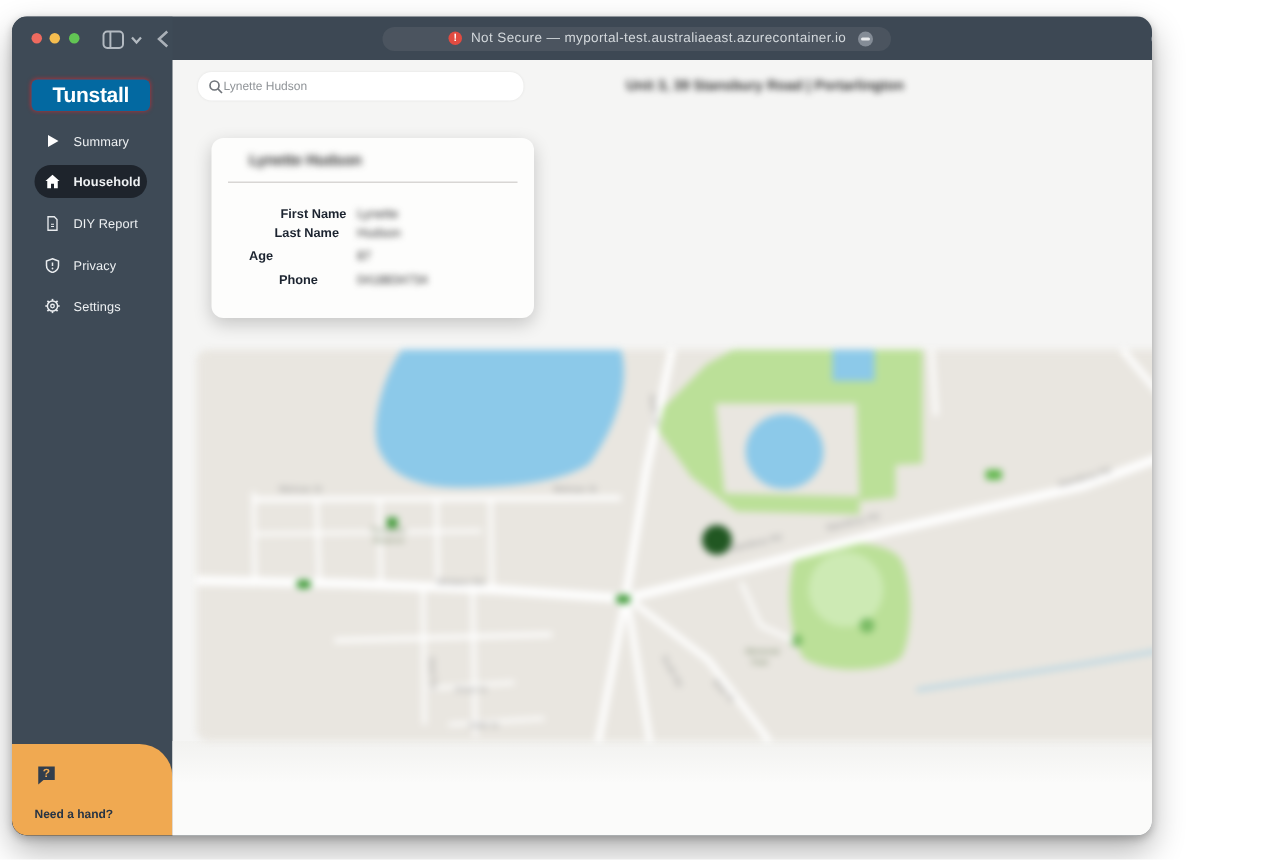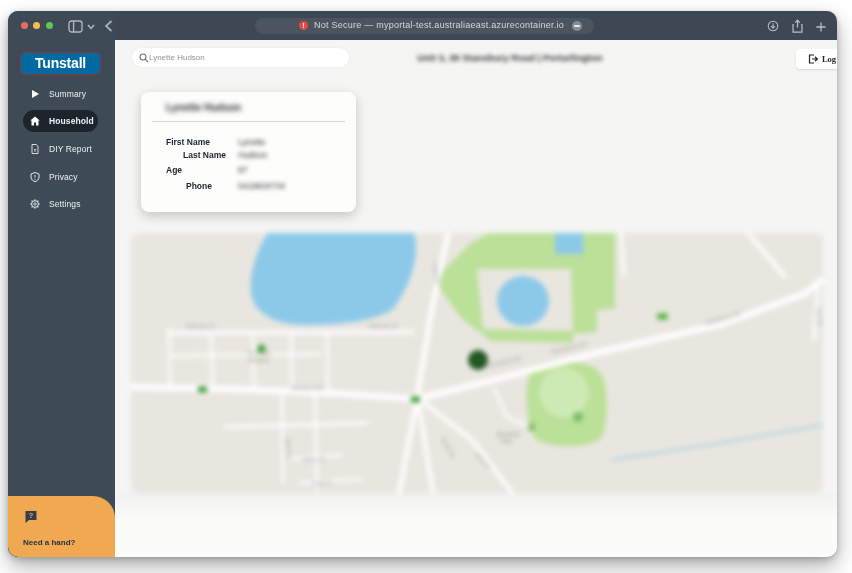"Not Secure —" #win { width: 829px -> 760px }
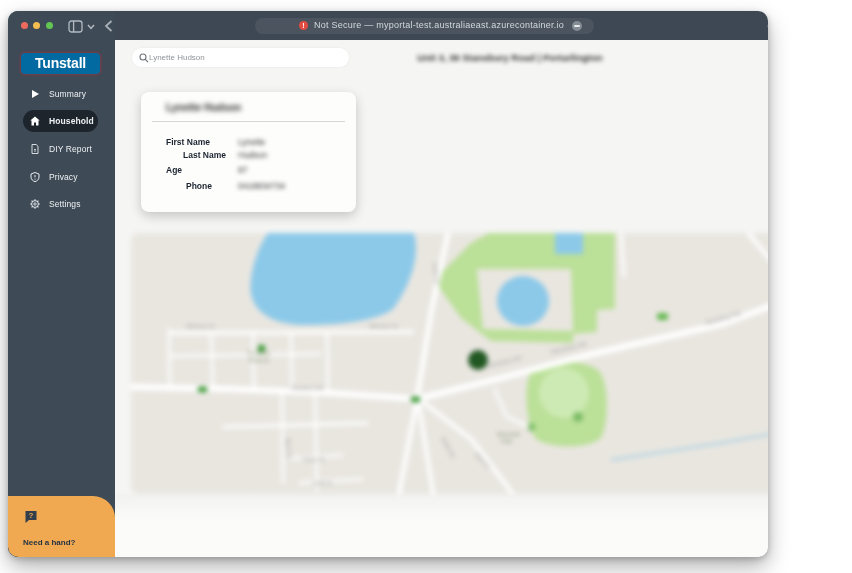"First Name" div.lbl { margin-left: none -> 21px }
